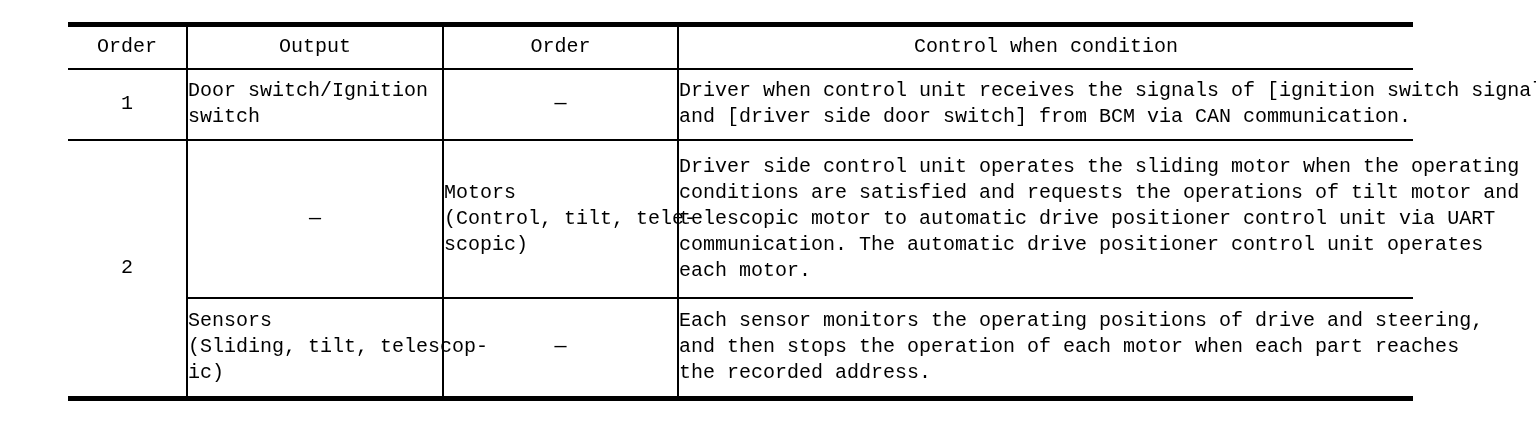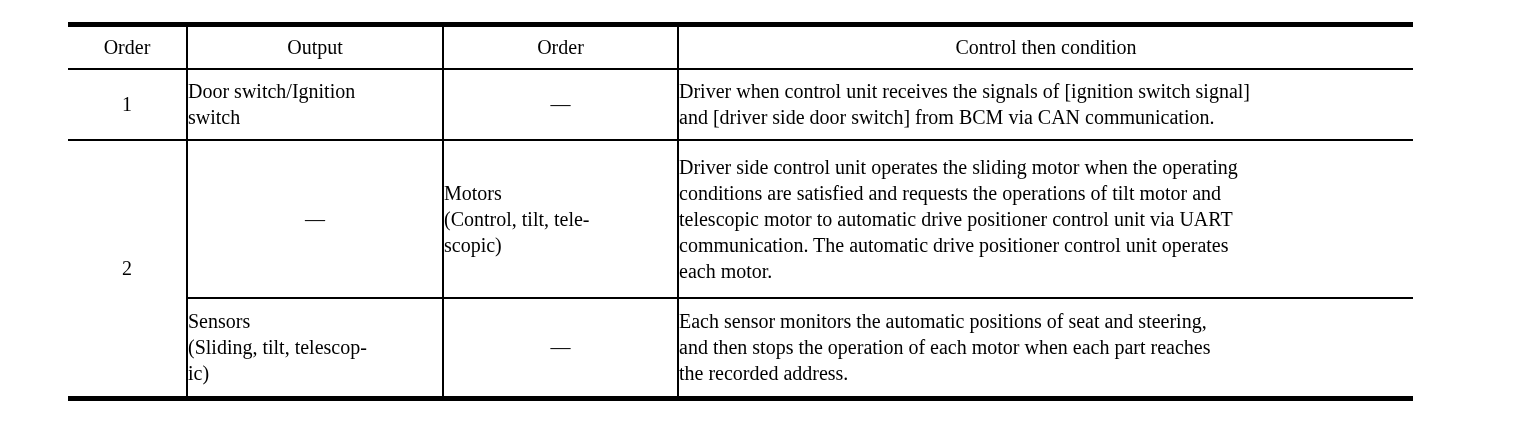"Order" .page { font-family: Liberation Serif, serif -> Liberation Mono, monospace }
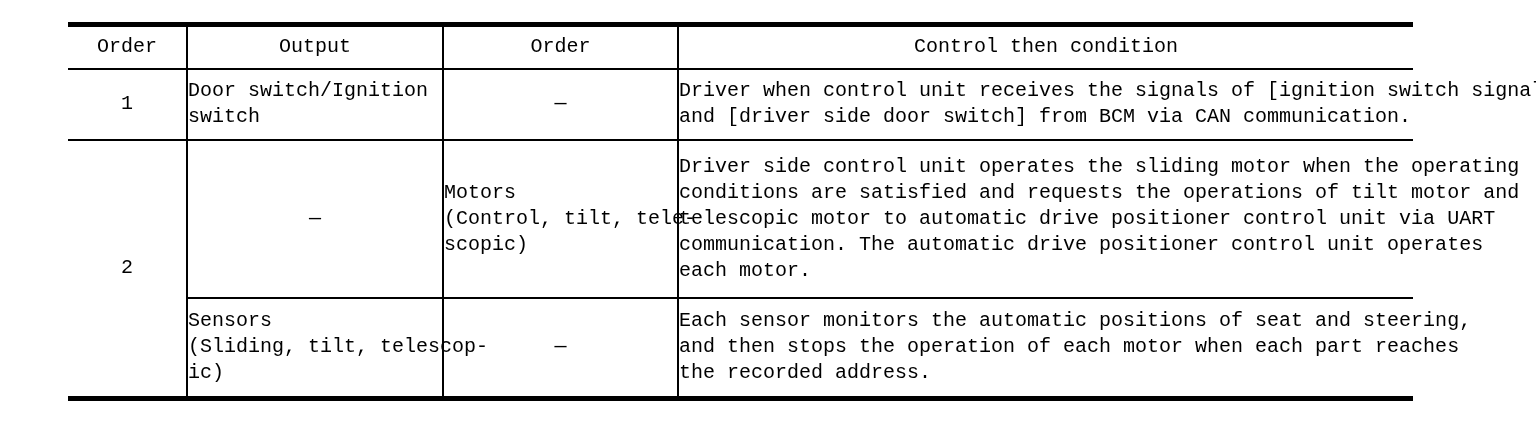"Control then condition" th.center { text: then -> when }
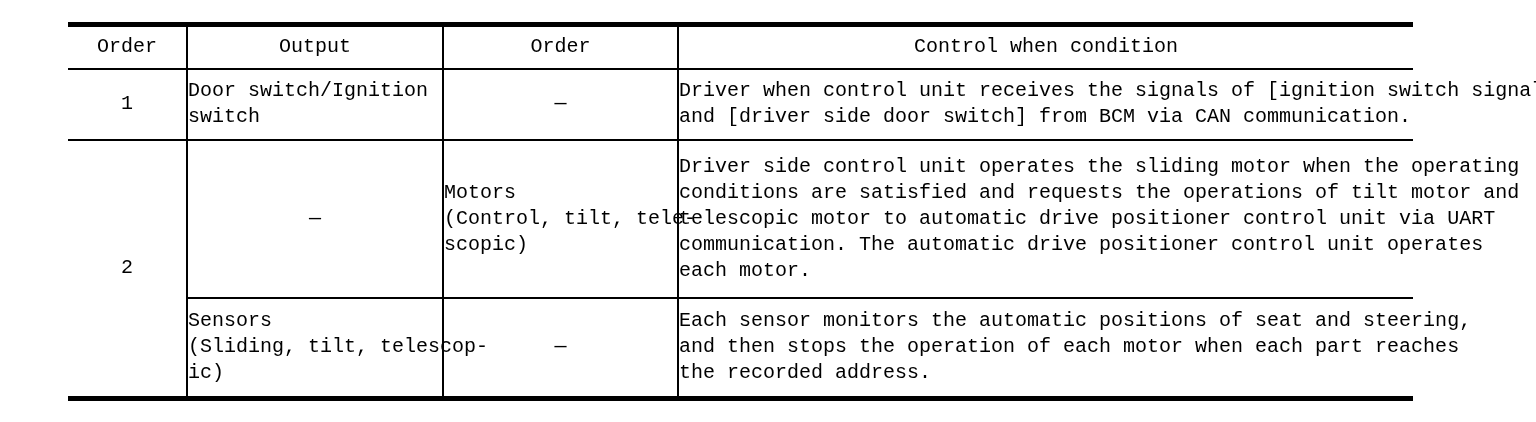"Each sensor monitors the automatic" td.cell-cond { text: automatic positions of seat -> operating positions of drive }
